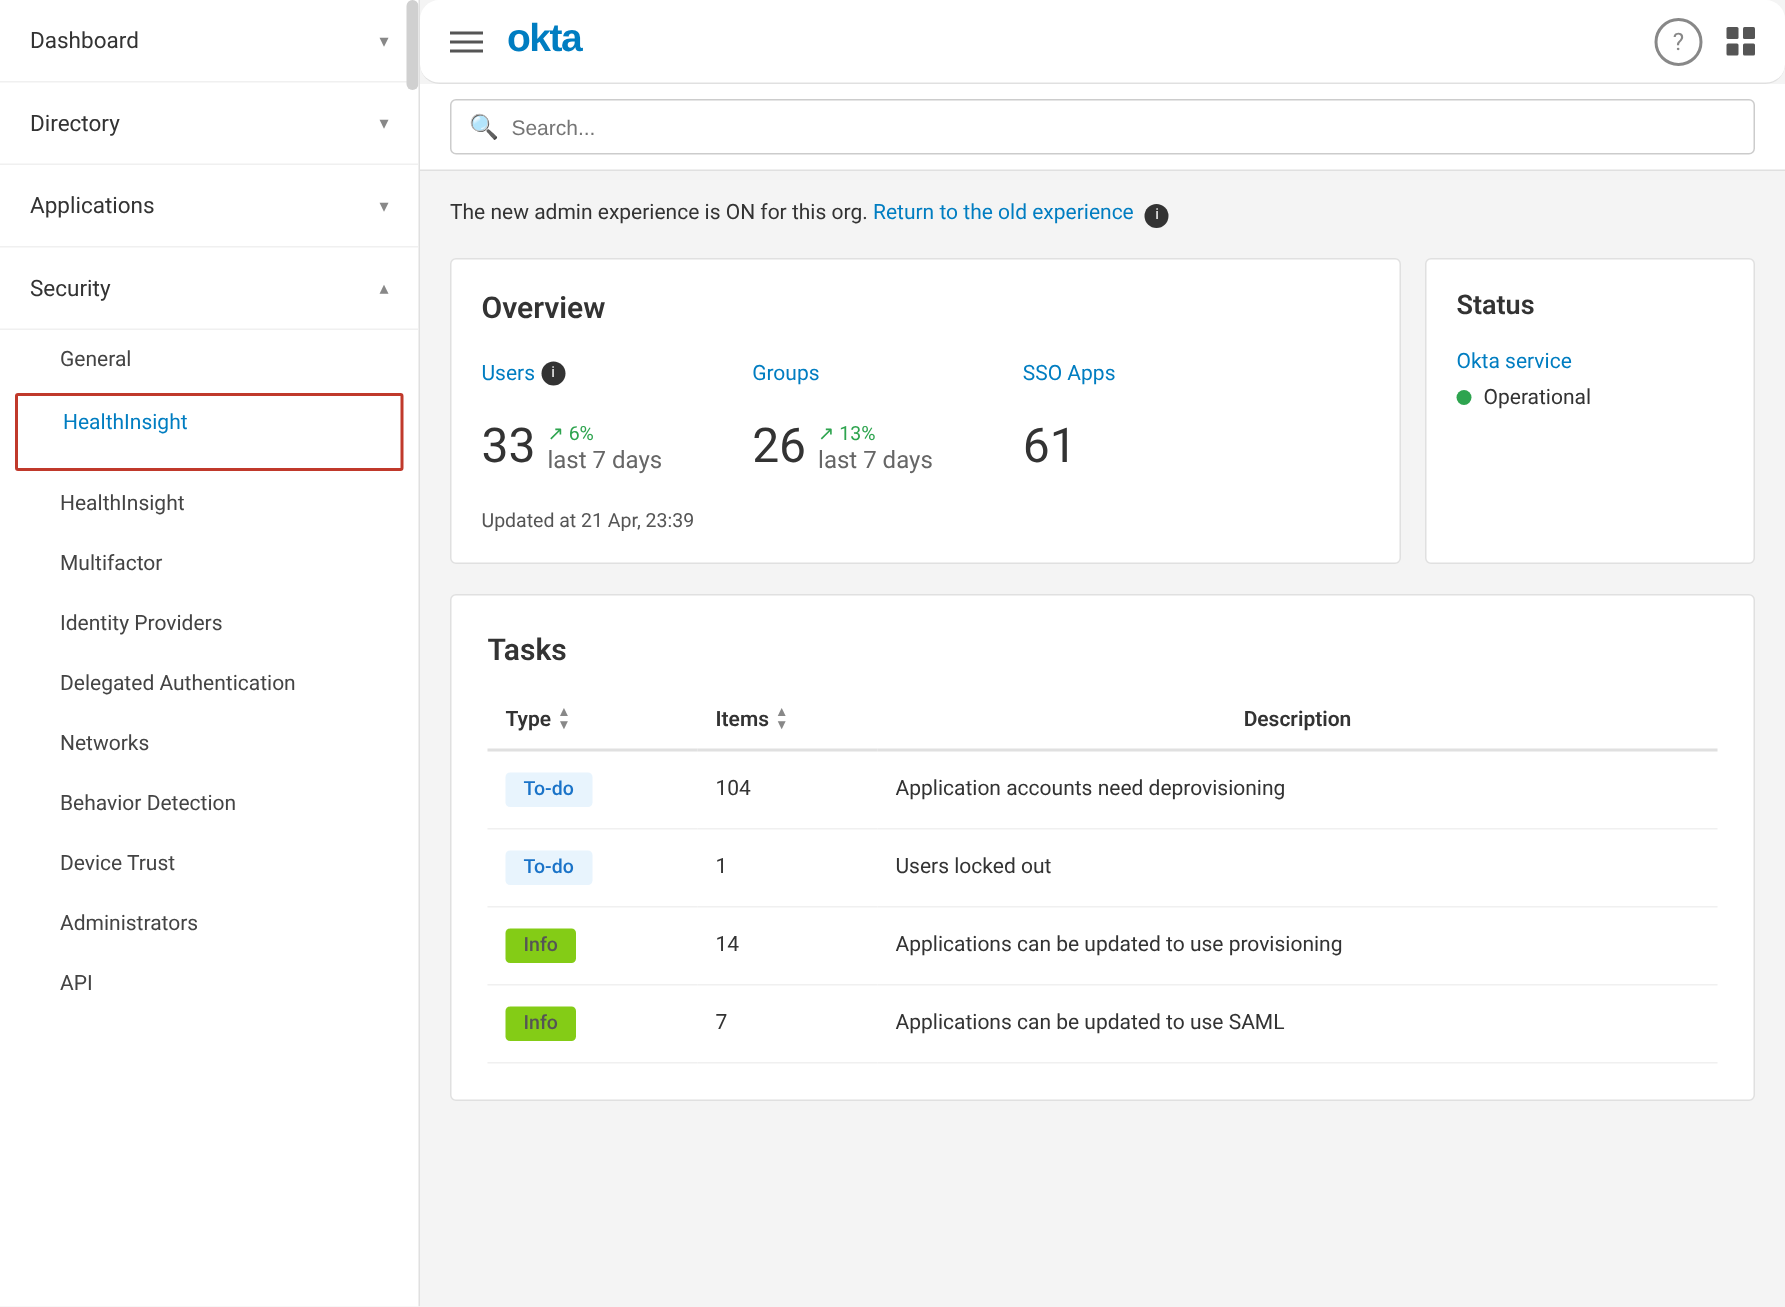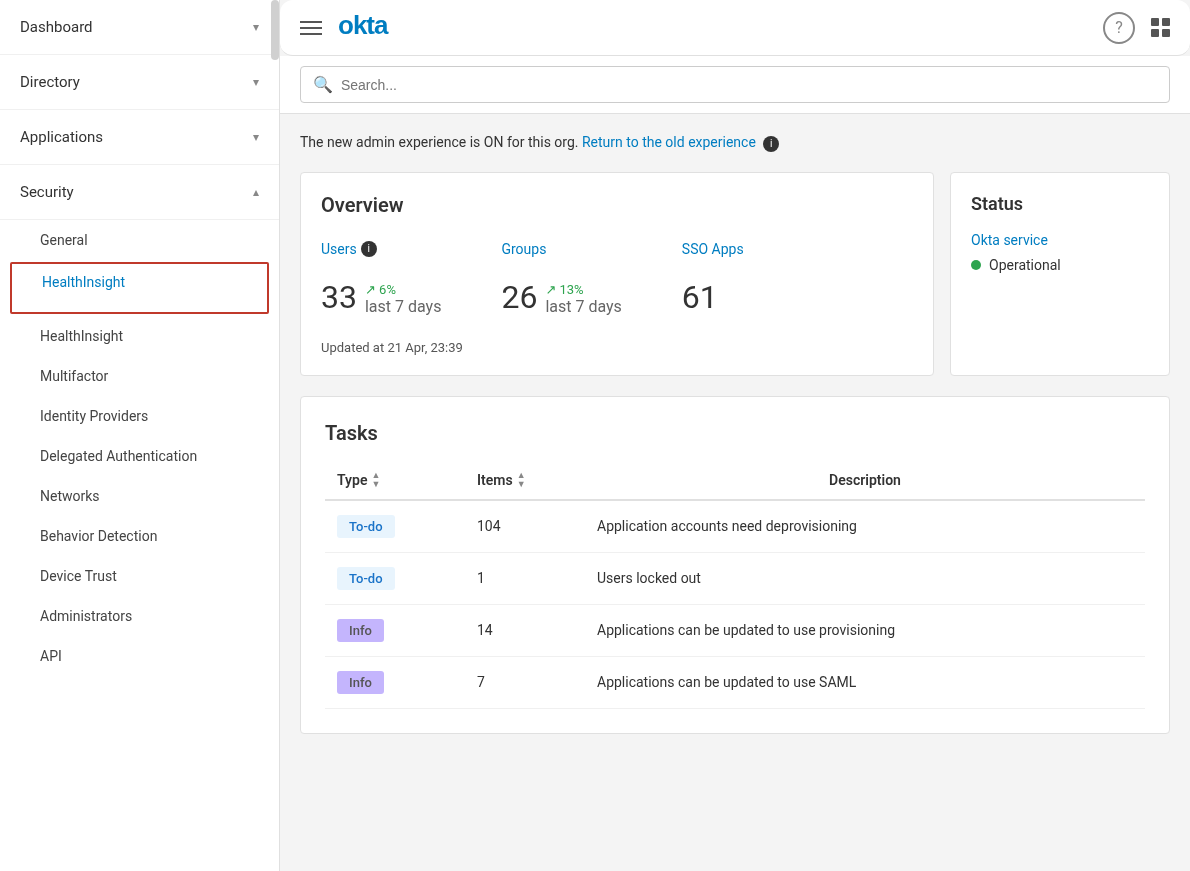"Info" .badge-info { background: #c4b5fd -> #84cc16 }
